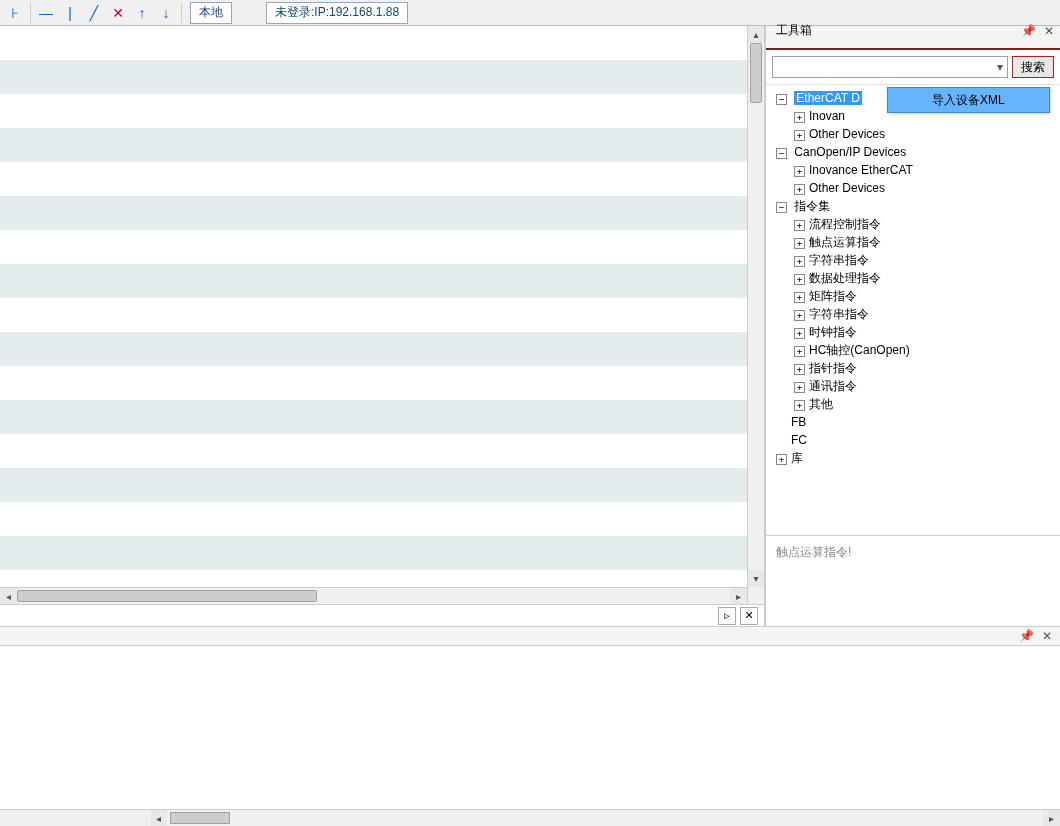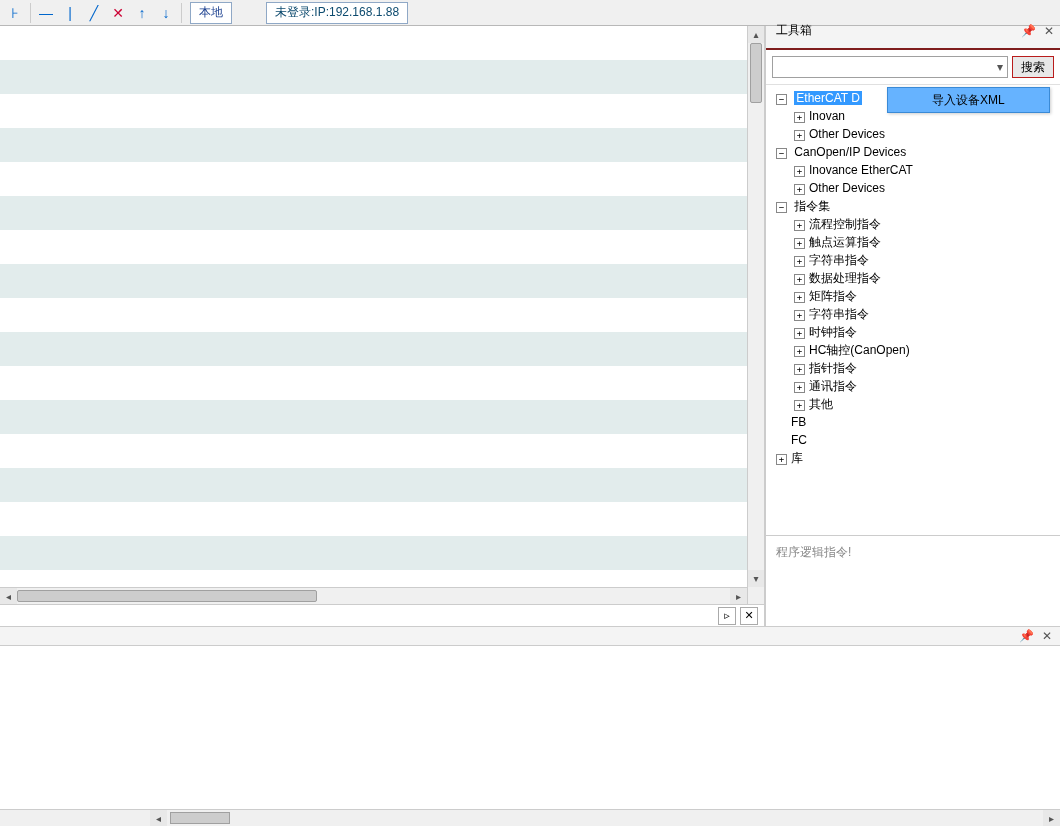"程序逻辑指令!" div.infobox { text: 程序逻辑 -> 触点运算 }
